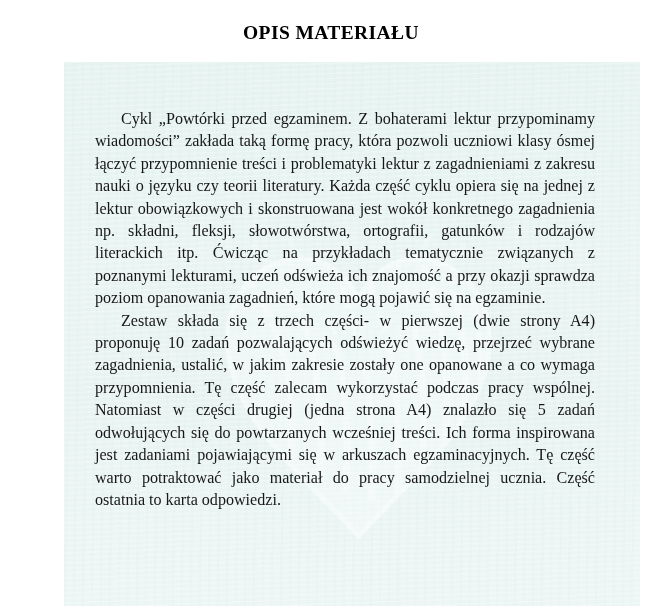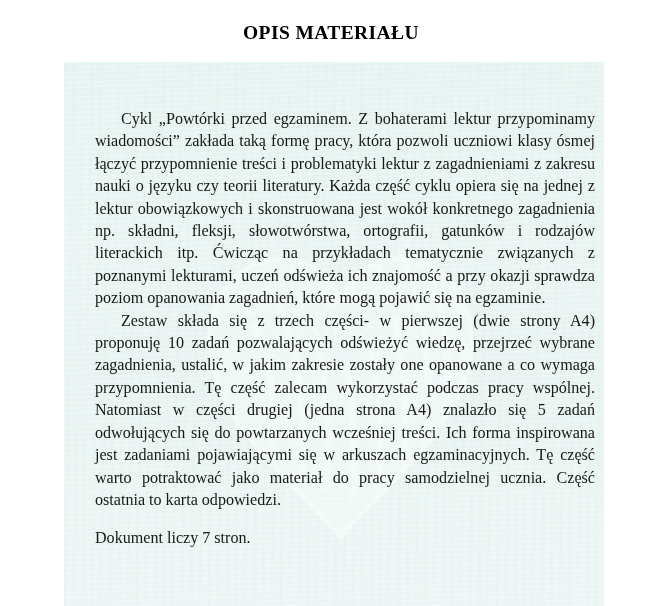"Cykl „Powtórki przed egzaminem. Z" #content-panel { padding-left: none -> 36px }
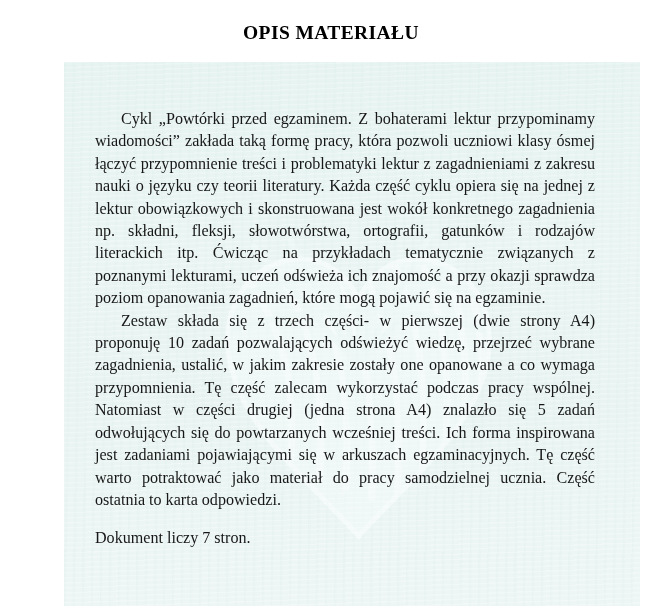"Dokument liczy 7 stron." p.plain { html: <p>Dokument liczy 7 stron.</p> -> none }
